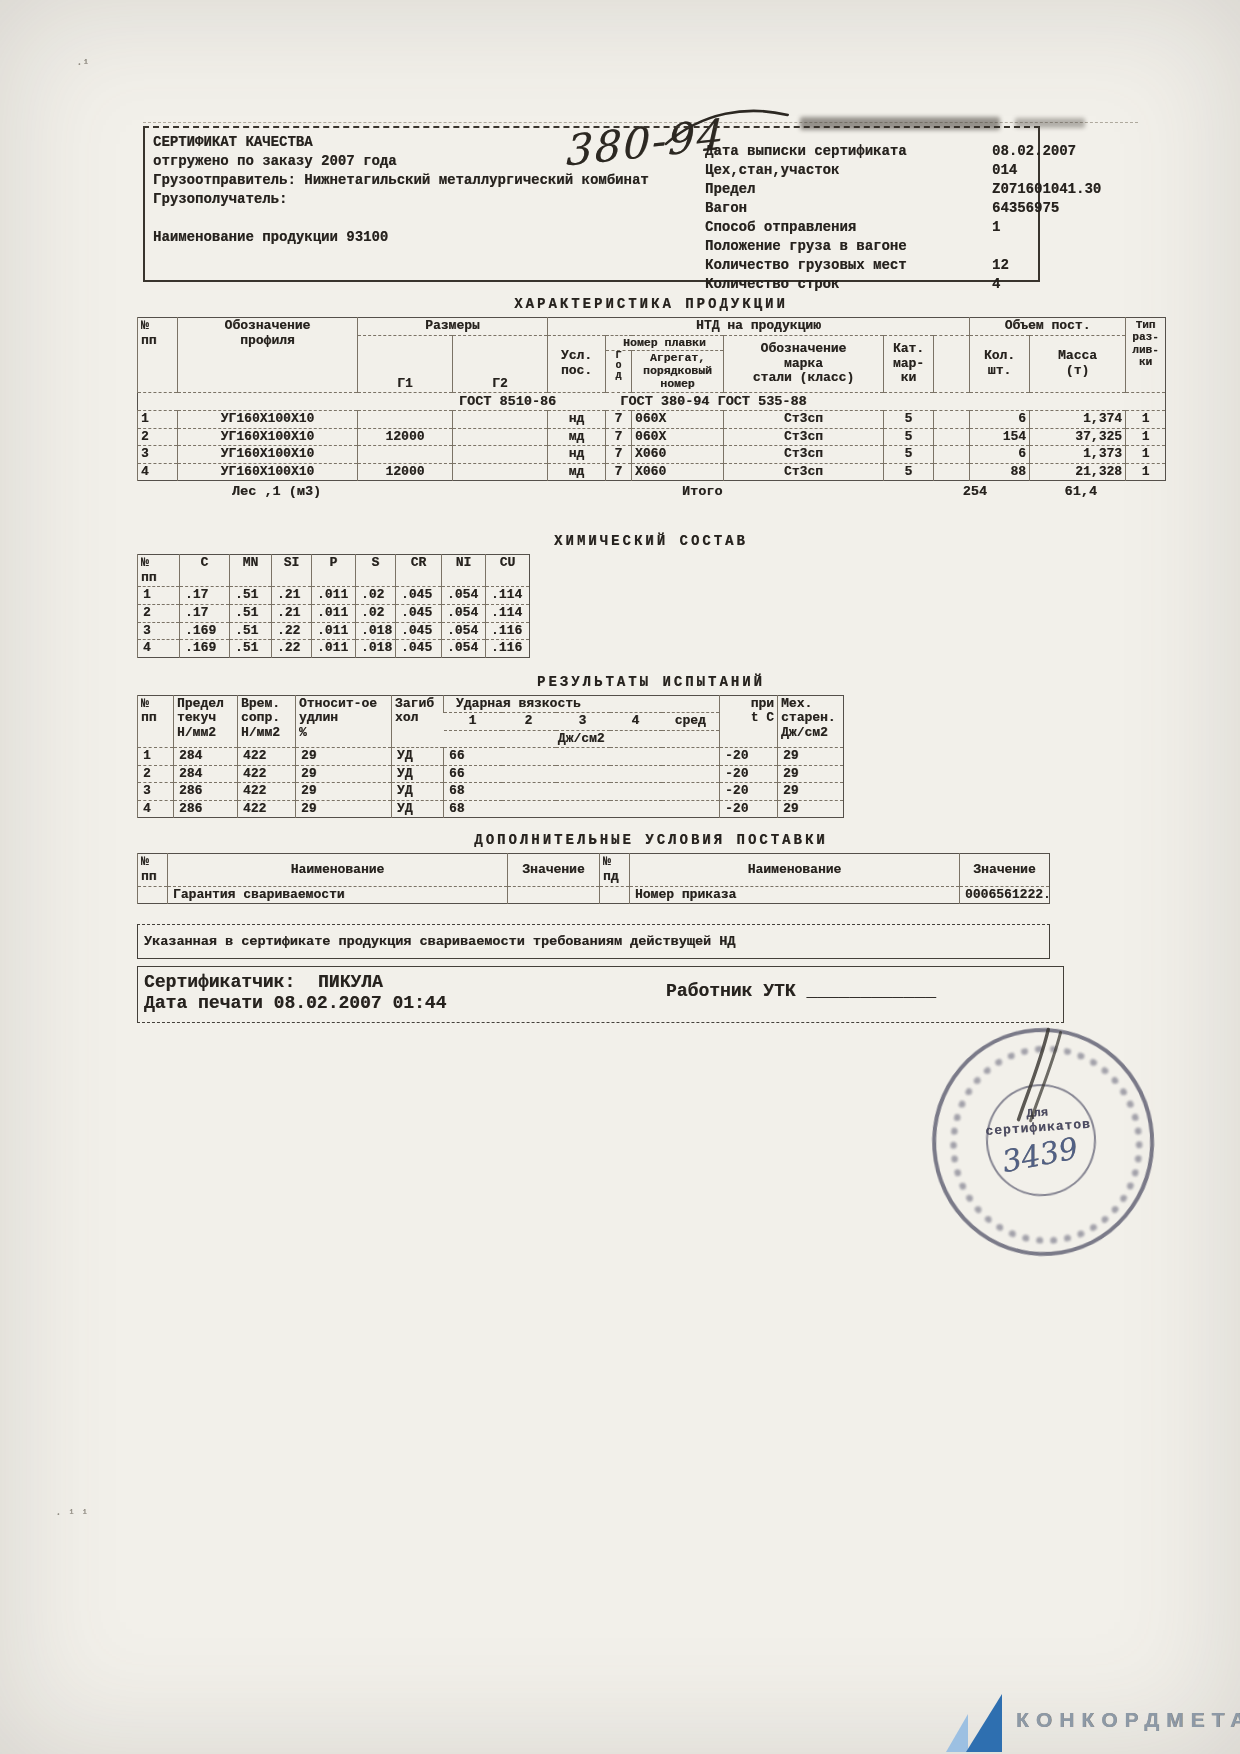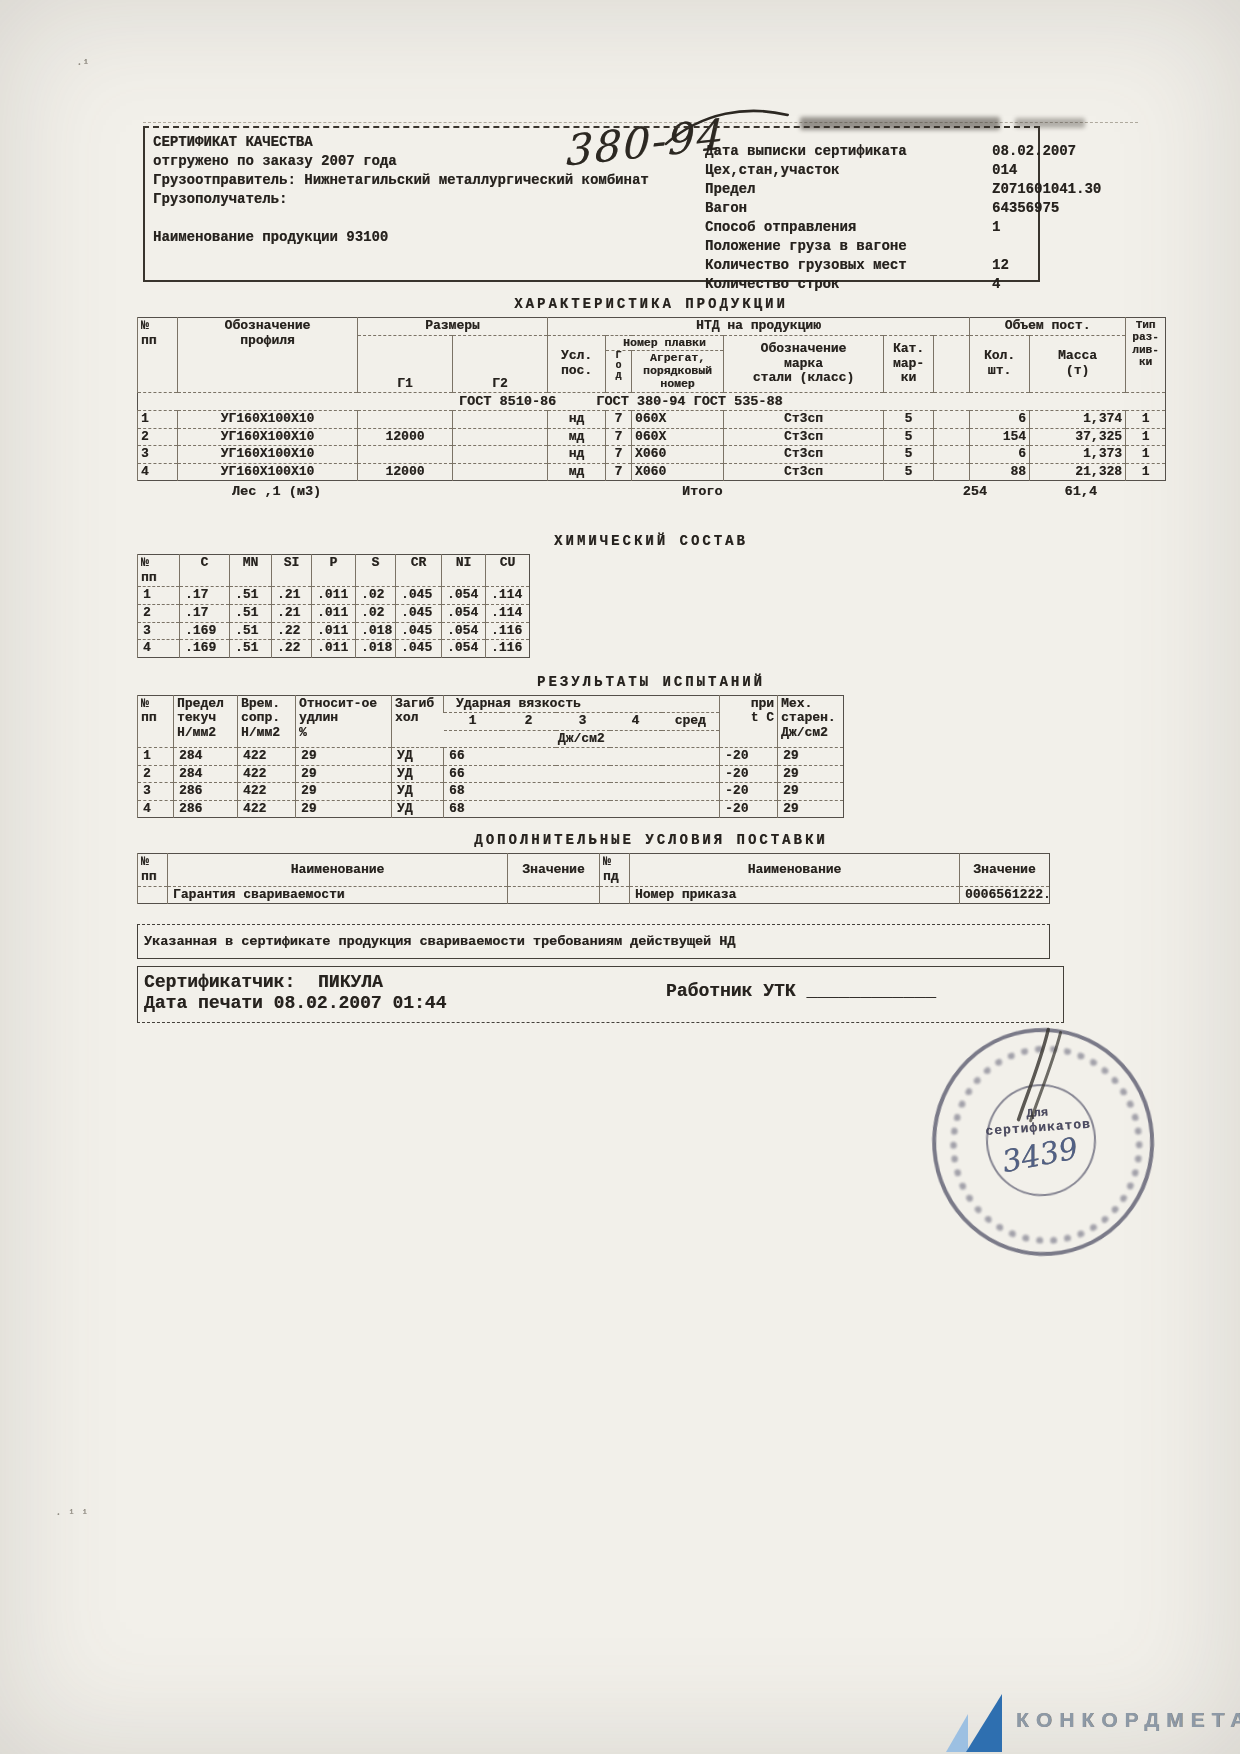"ГОСТ 380-94 ГОСТ 535-88" span.gright { margin-left: 32px -> 56px }
